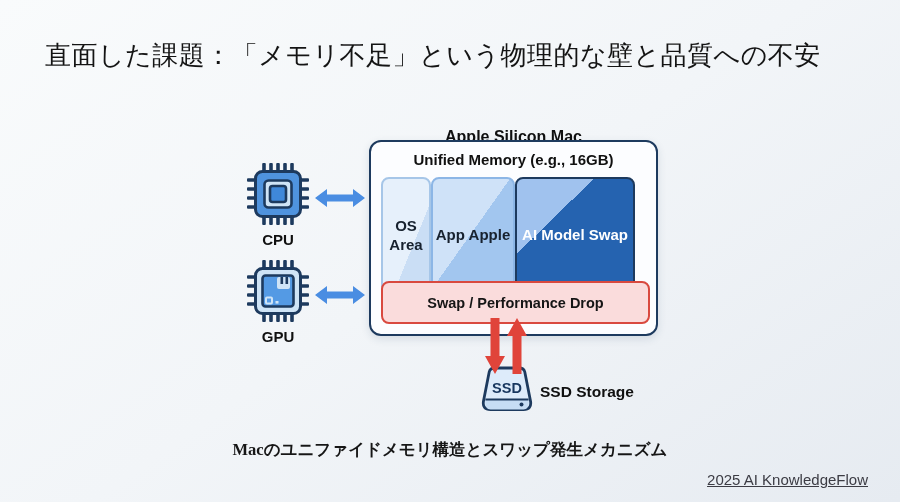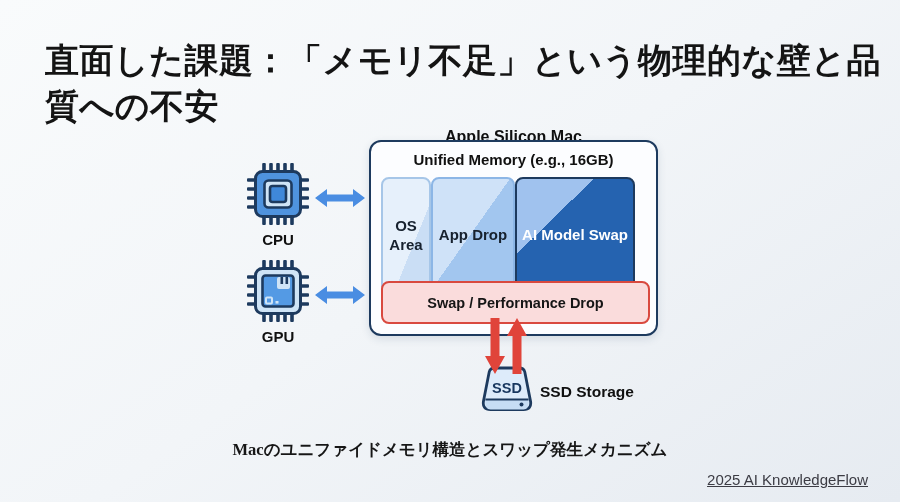"直面した課題：「メモリ不足」という物理的な壁と品質への不安" .title { font-size: 34px -> 26px; font-weight: bold -> normal; text-align: none -> right }
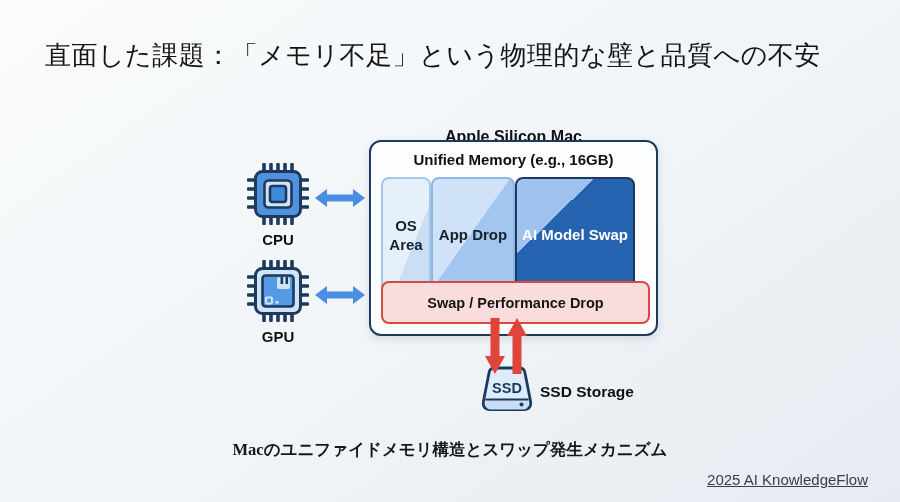"App Drop" div.area { text: Drop -> Apple }
